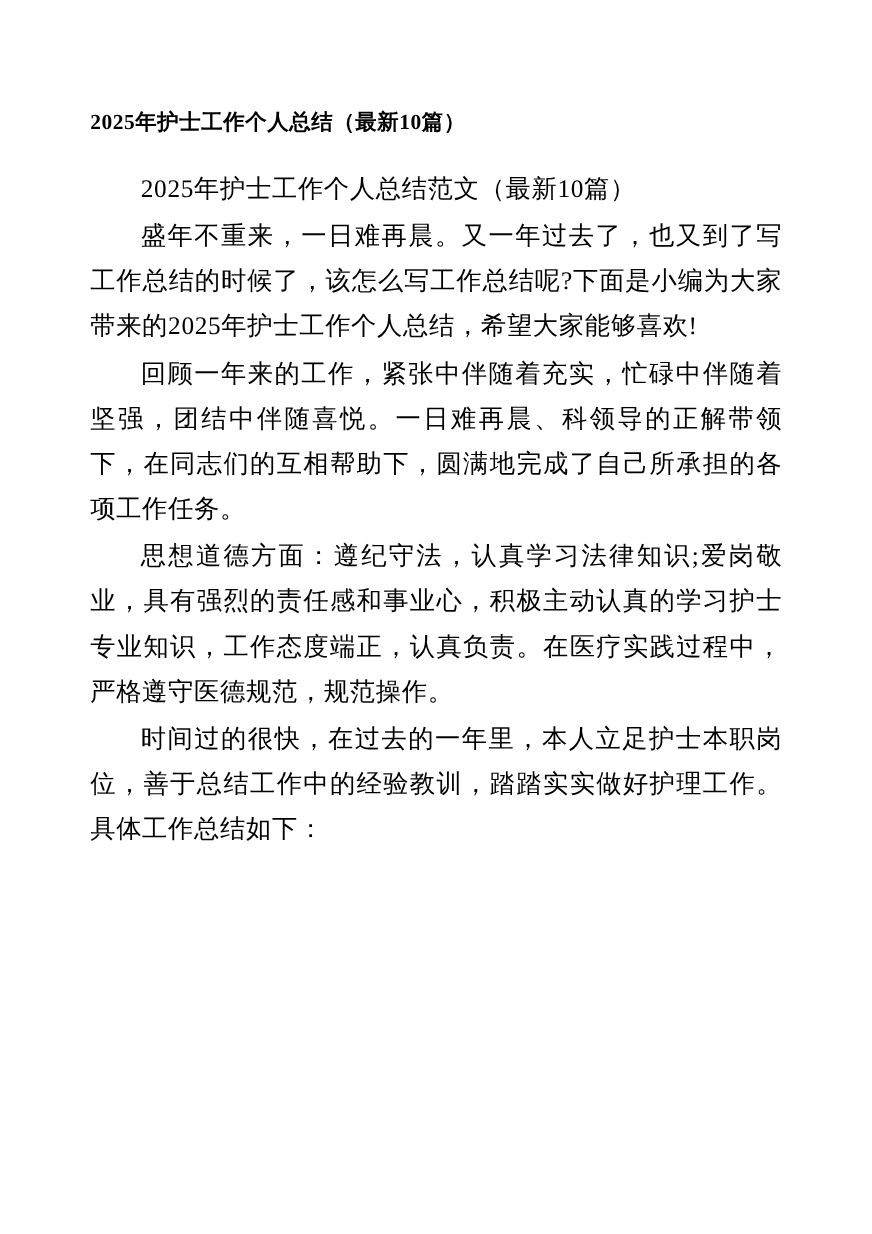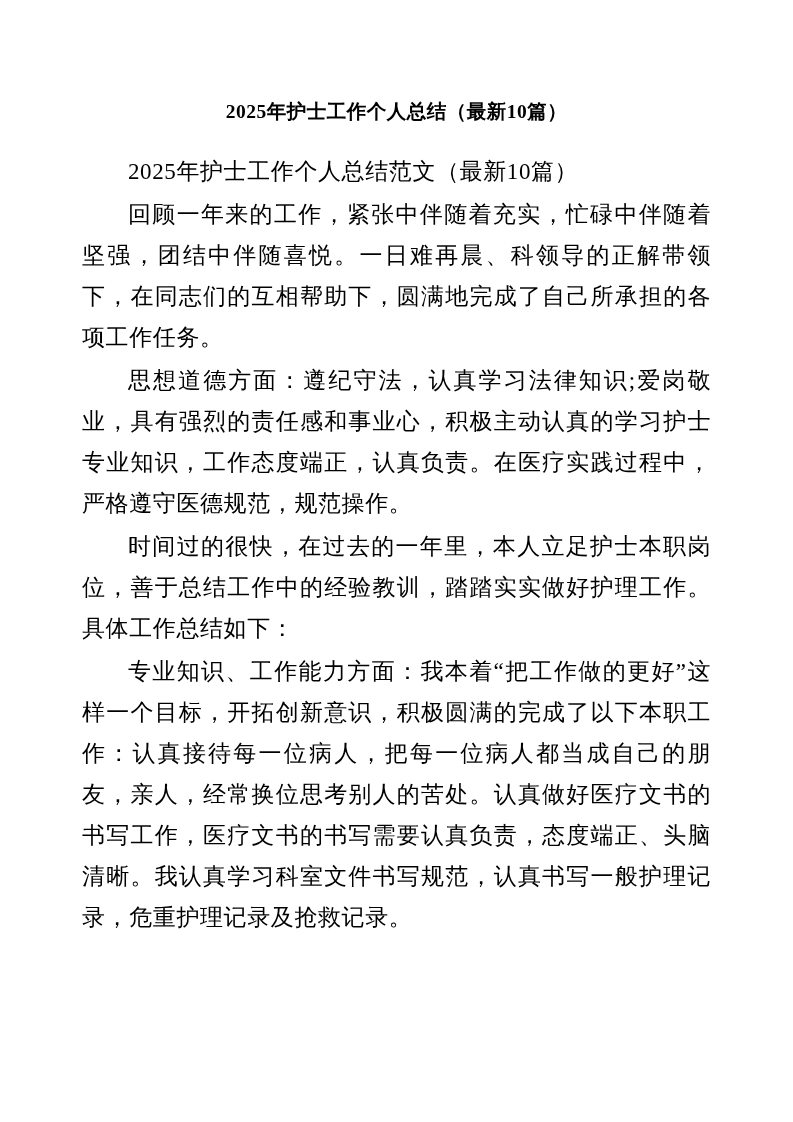"2025年护士工作个人总结（最新10篇）" .doc-title { text-align: center -> none }
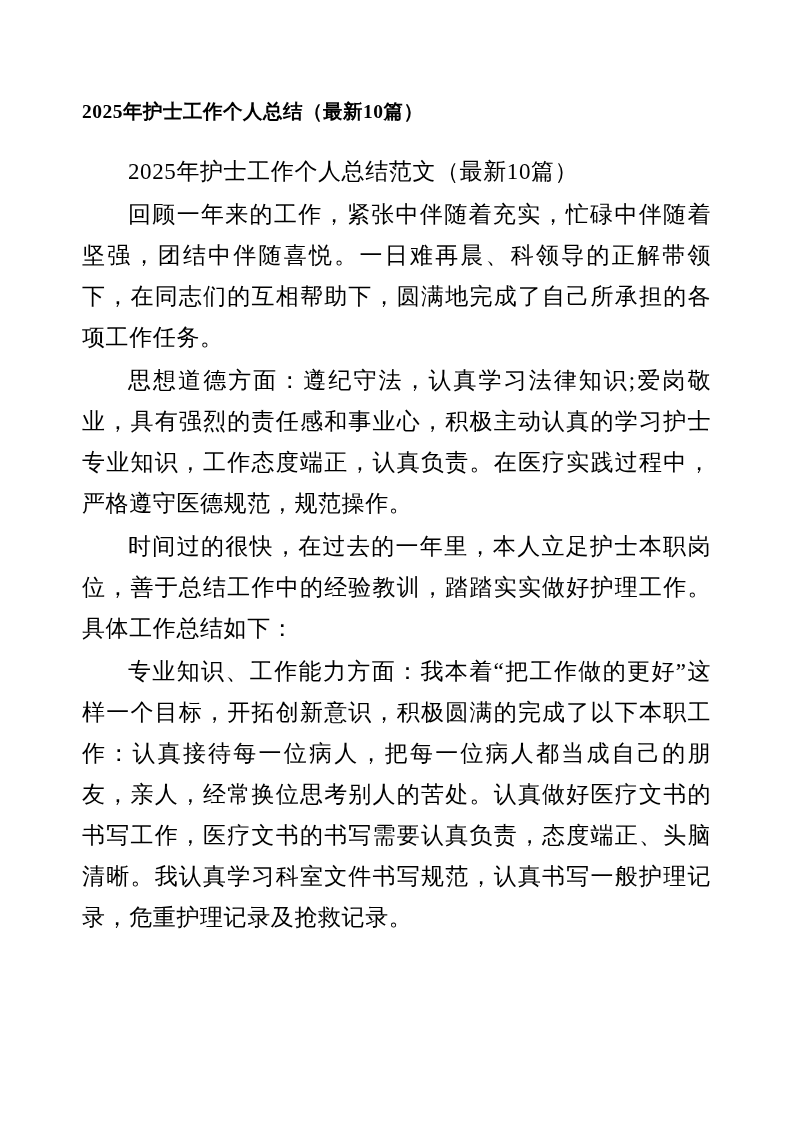"盛年不重来，一日难再晨。又一年过去了，也又到了写工作总结的时候了，该怎么写工作总" p.para { html: none -> <p>盛年不重来，一日难再晨。又一年过去了，也又到了写工作总结的时候了，该怎么写工作总结呢?下面是小编为大家带来的2025年护士工作个人总结，希望大家能够喜欢!</p> }
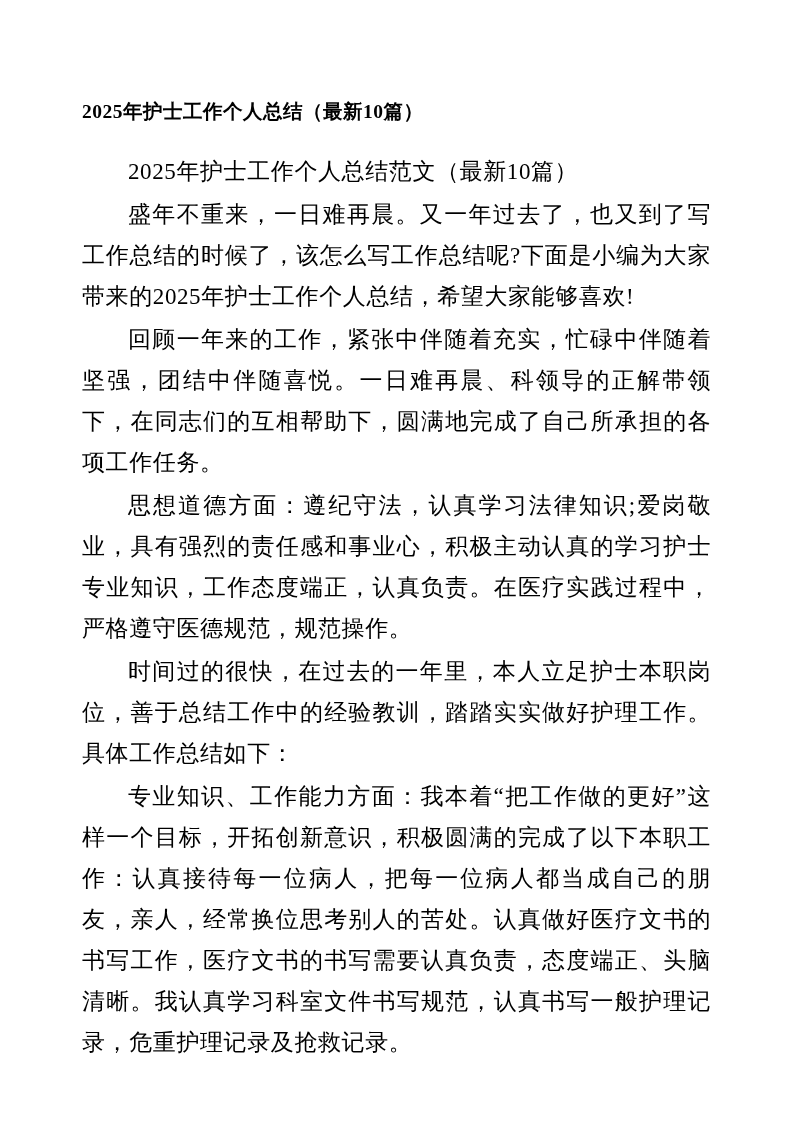"专业知识、工作能力方面：我本着“把工作做的更好”这样一个目标，开拓创新意识，积极" p.para { html: <p>专业知识、工作能力方面：我本着“把工作做的更好”这样一个目标，开拓创新意识，积极圆满的完成了以下本职工作：认真接待每一位病人，把每一位病人都当成自己的朋友，亲人，经常换位思考别人的苦处。认真做好医疗文书的书写工作，医疗文书的书写需要认真负责，态度端正、头脑清晰。我认真学习科室文件书写规范，认真书写一般护理记录，危重护理记录及抢救记录。</p> -> none }
